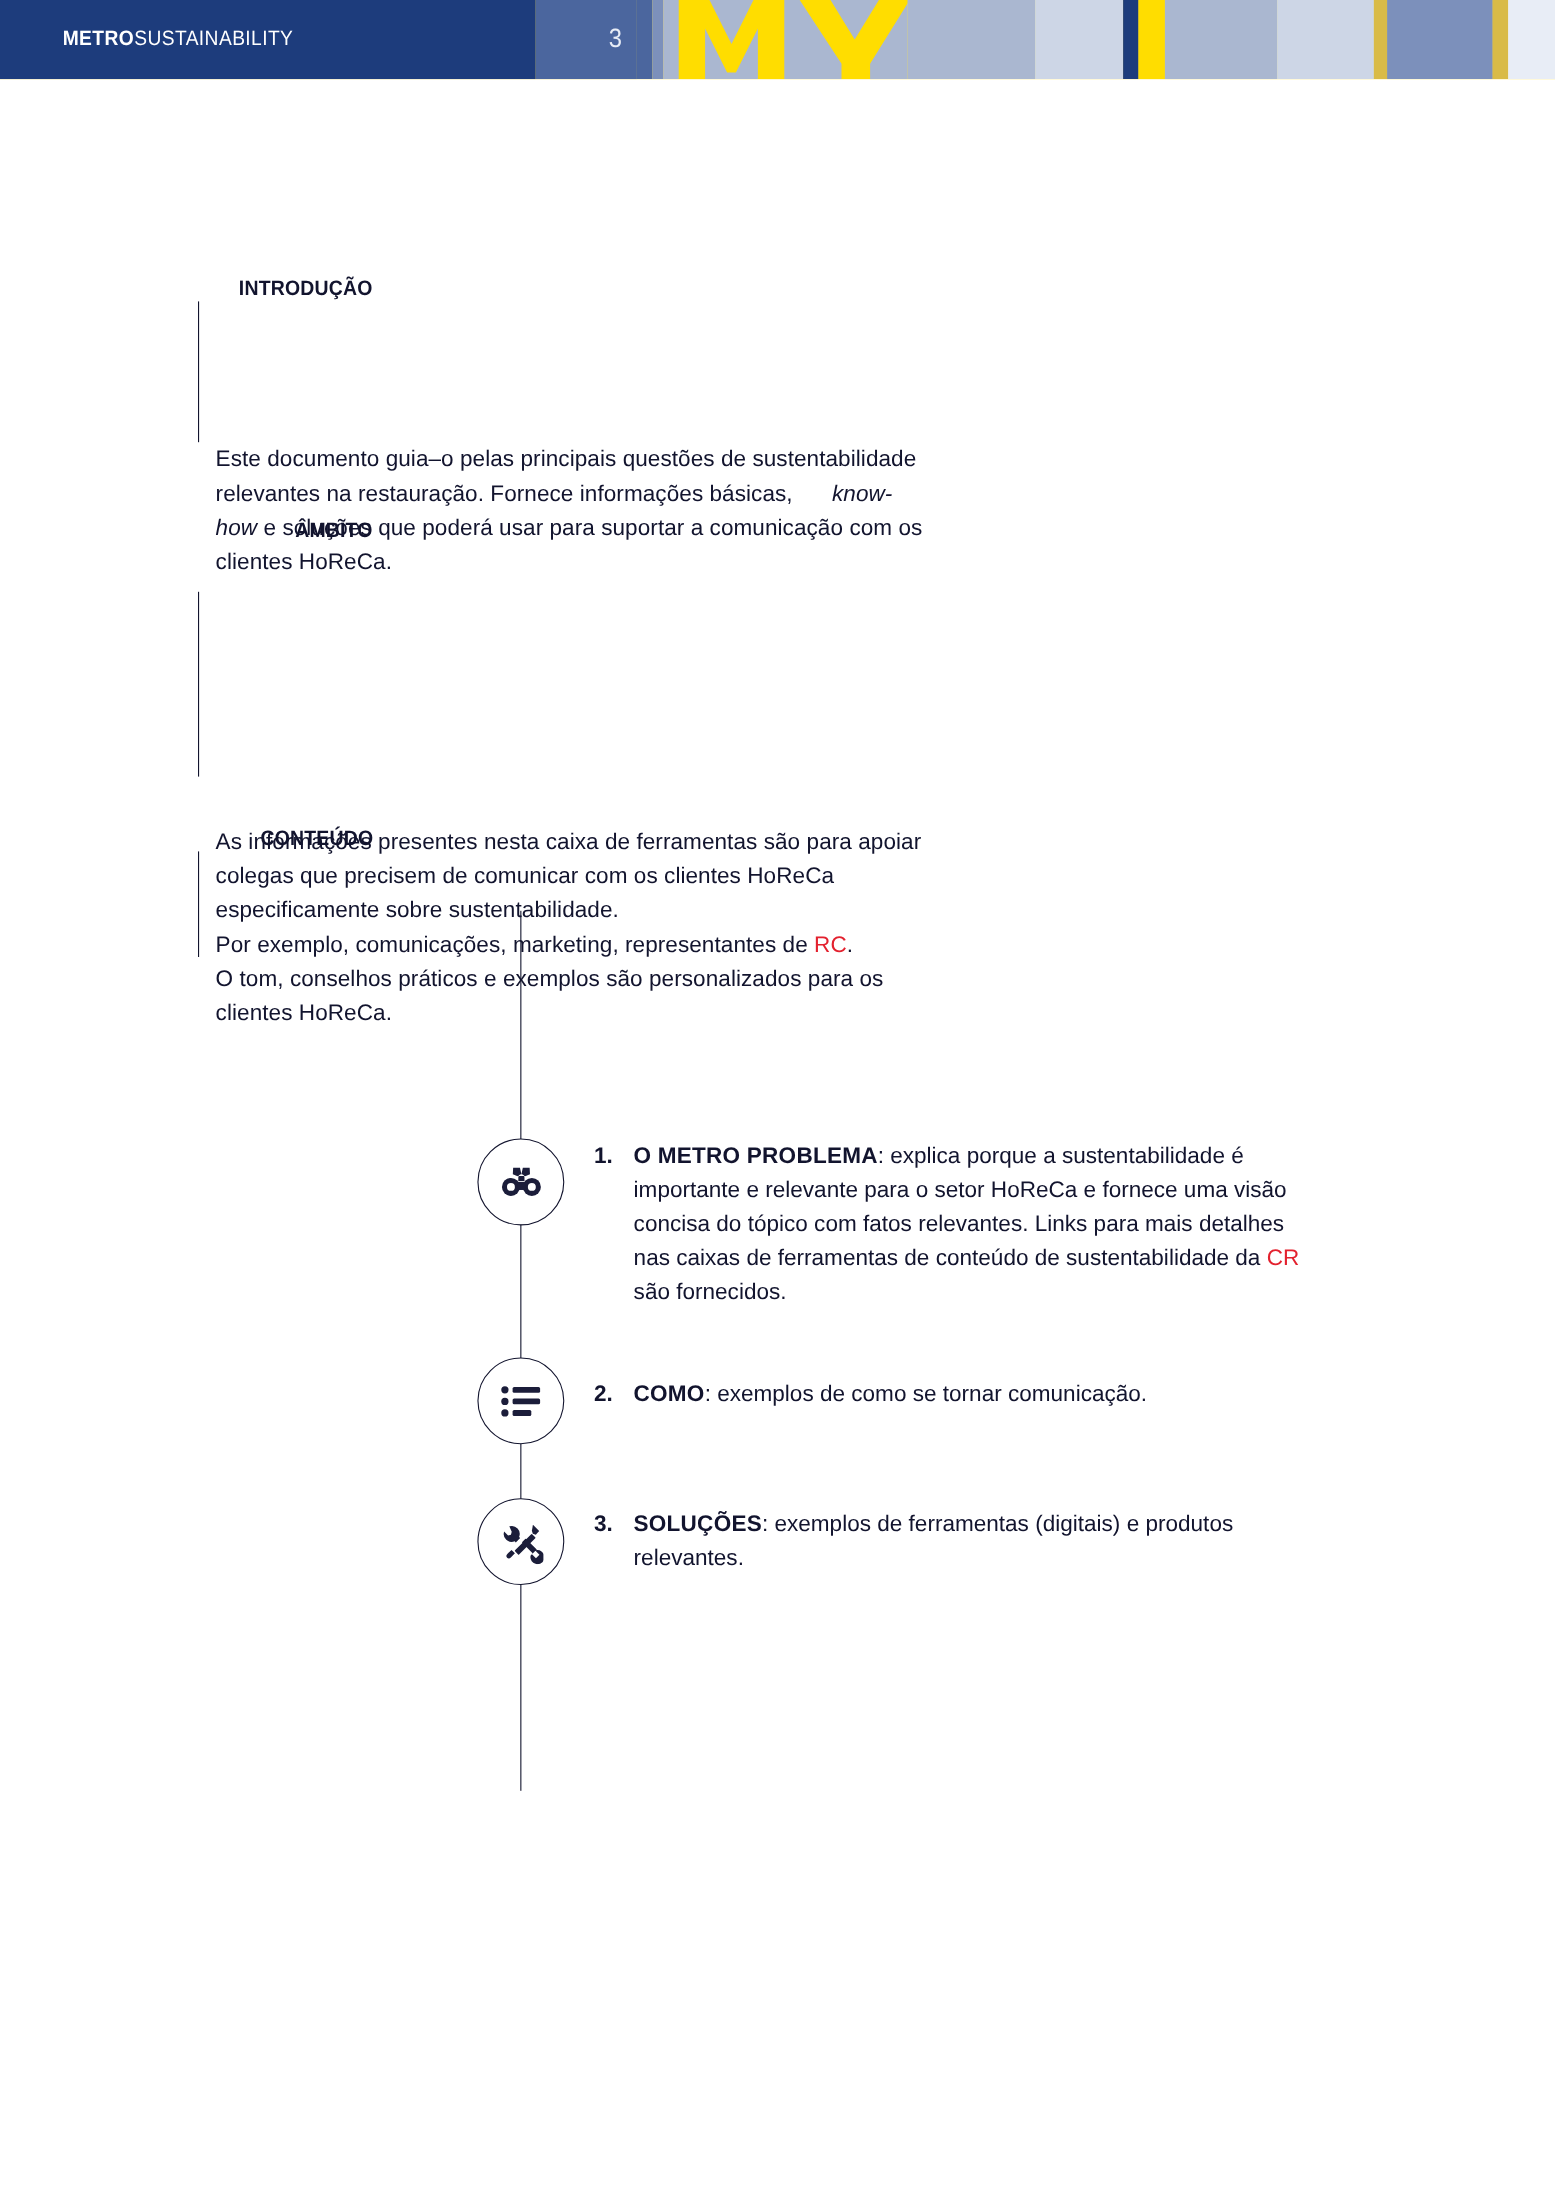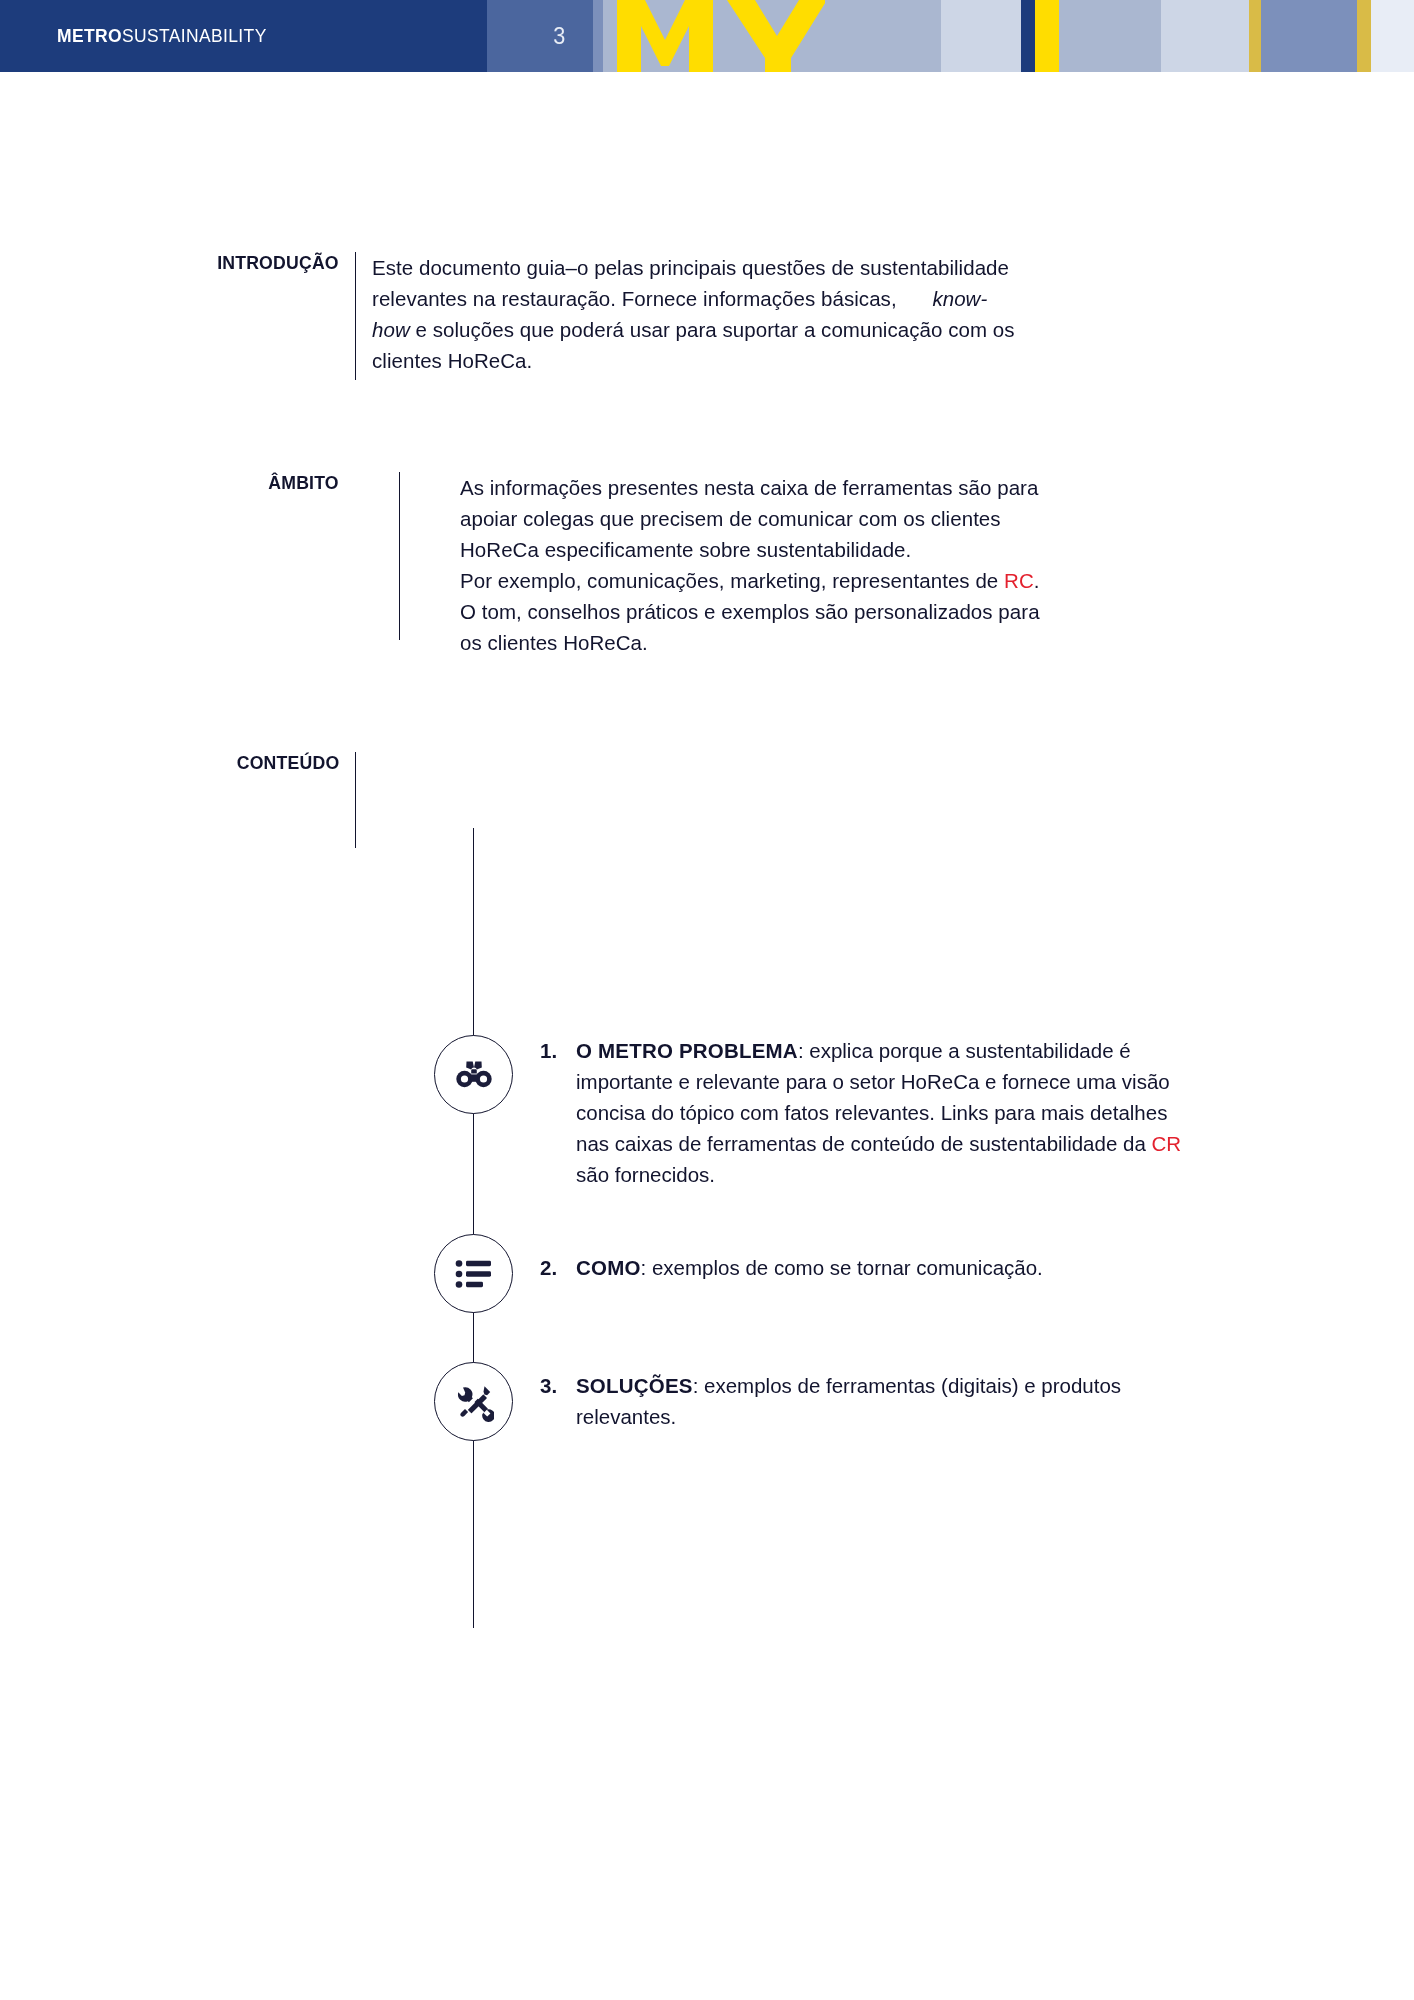"INTRODUÇÃO" .block { flex-direction: none -> column }
